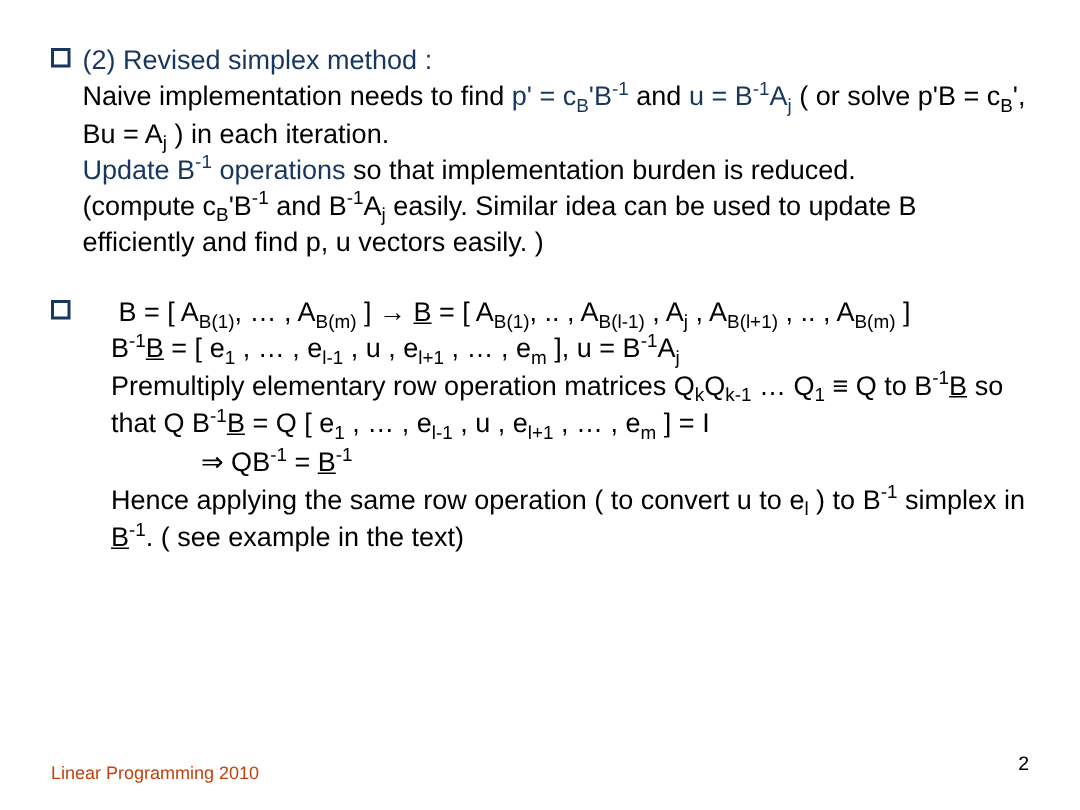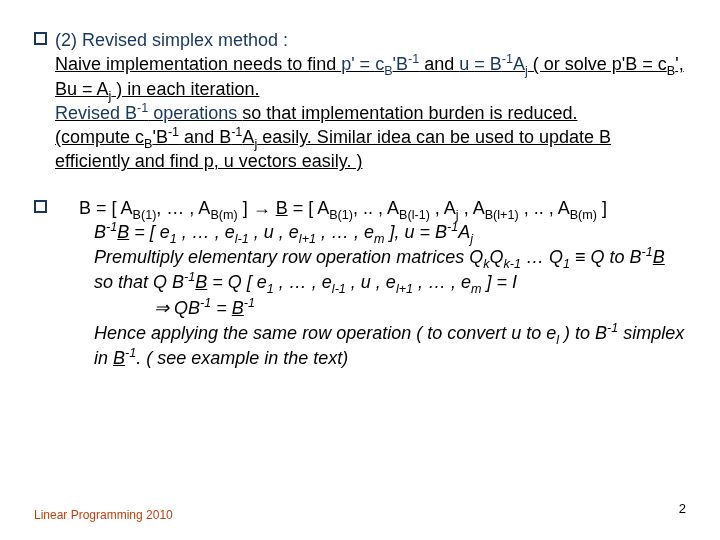"Naive implementation needs to find" .body-text { text-decoration: underline -> none }
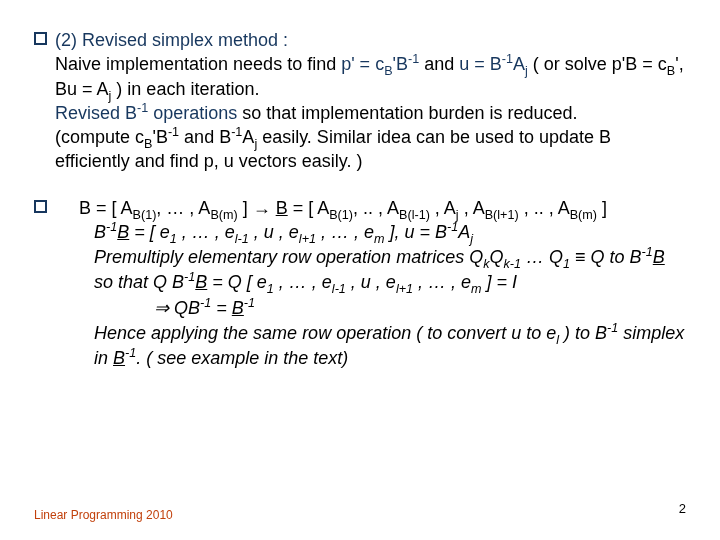"Revised B" span { text: Revised -> Update }
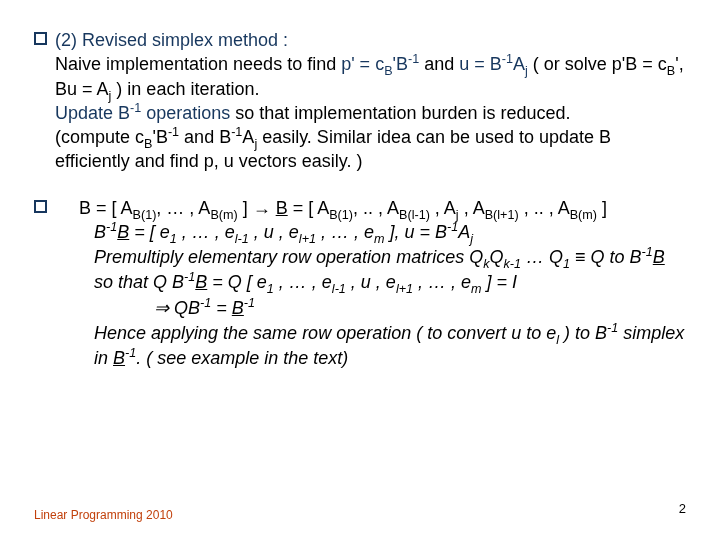"B-1B = [ e1 ," .second-body { font-style: italic -> none; margin-left: 60px -> 40px }
